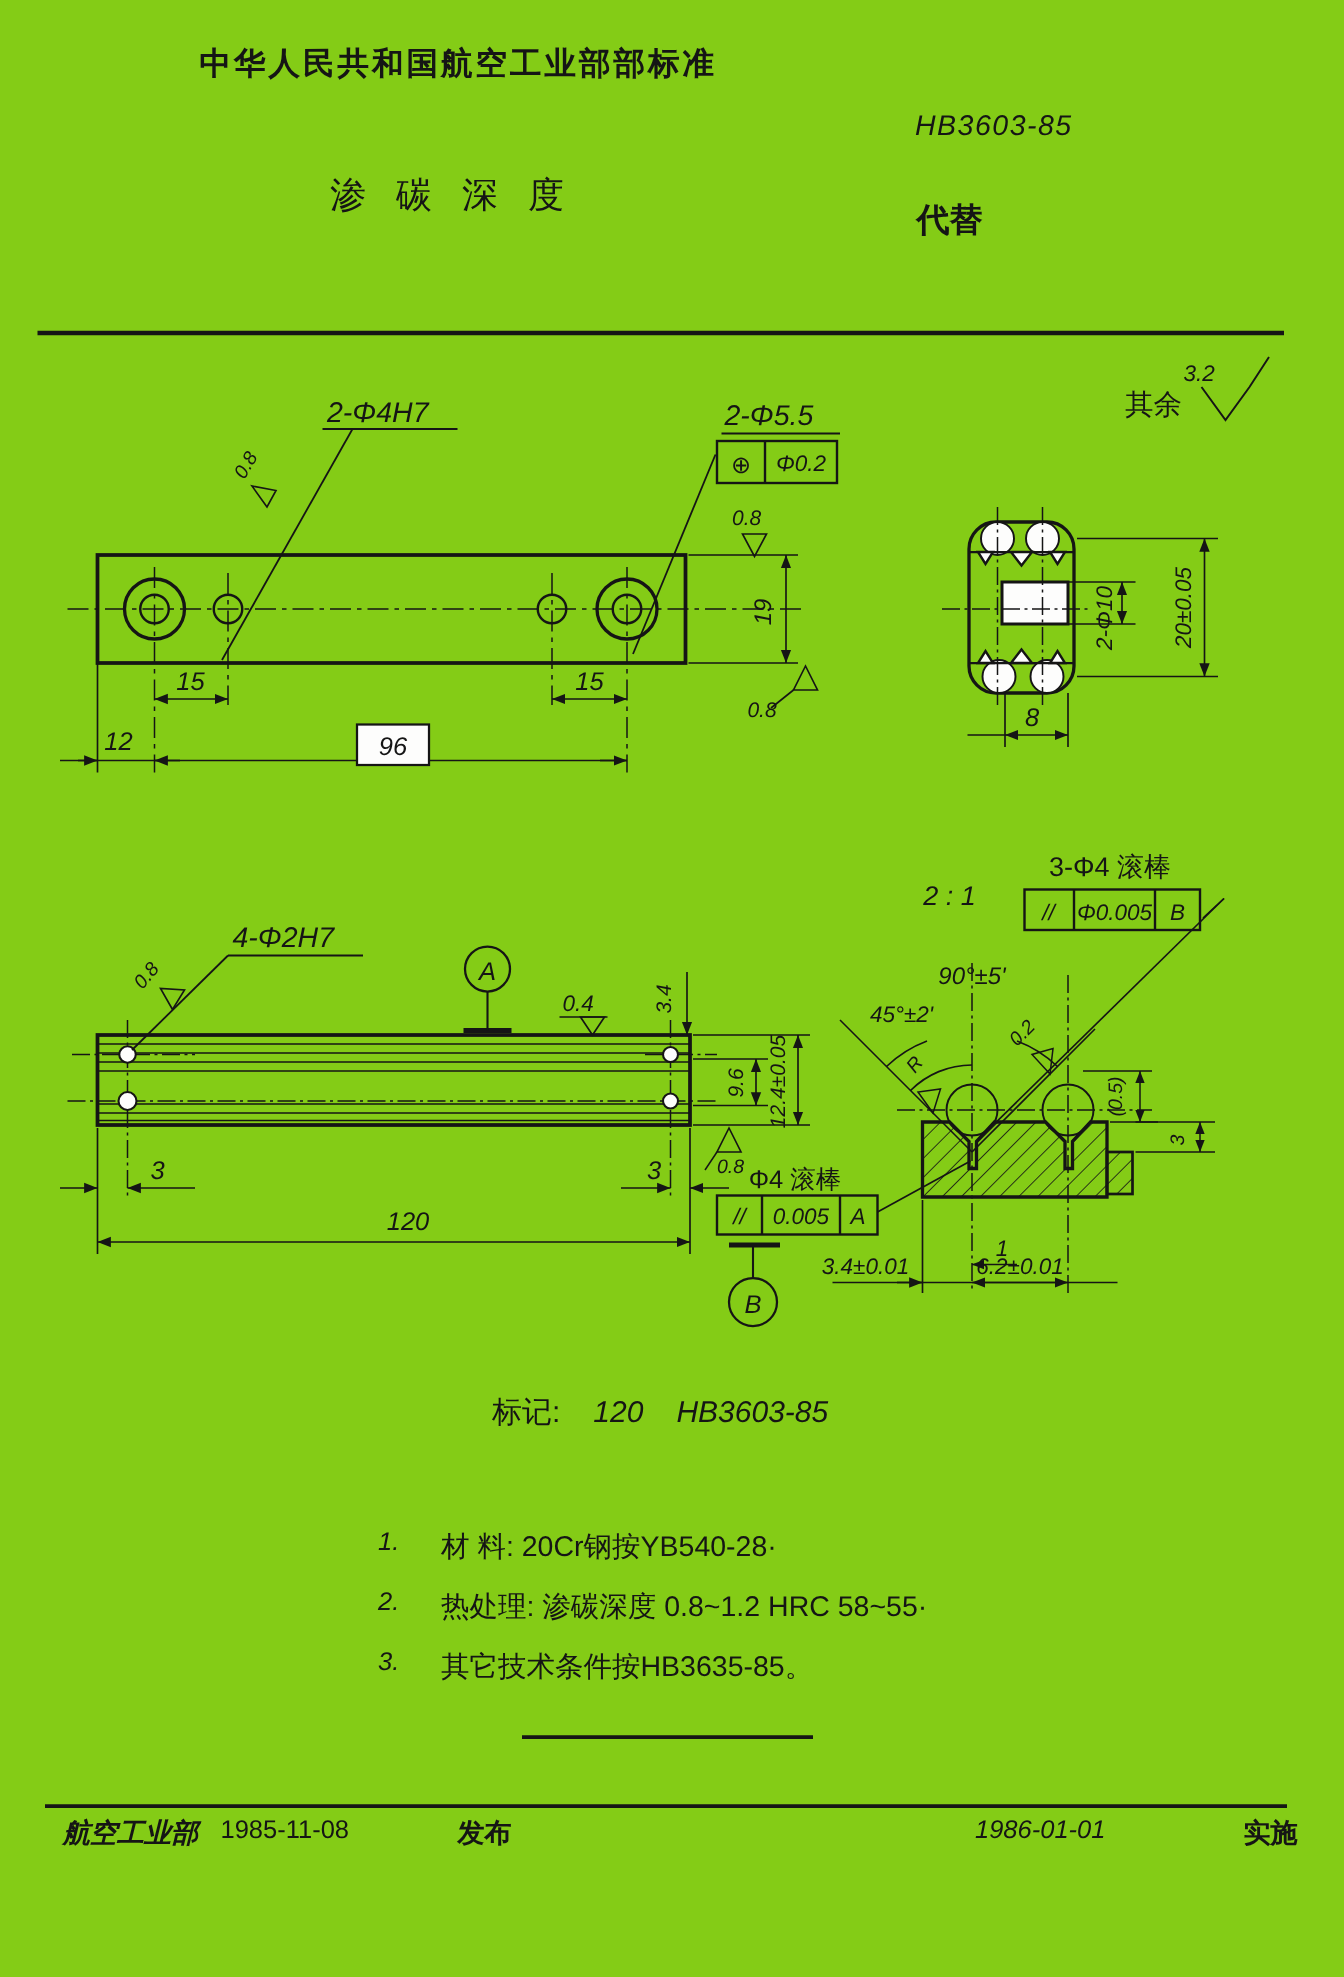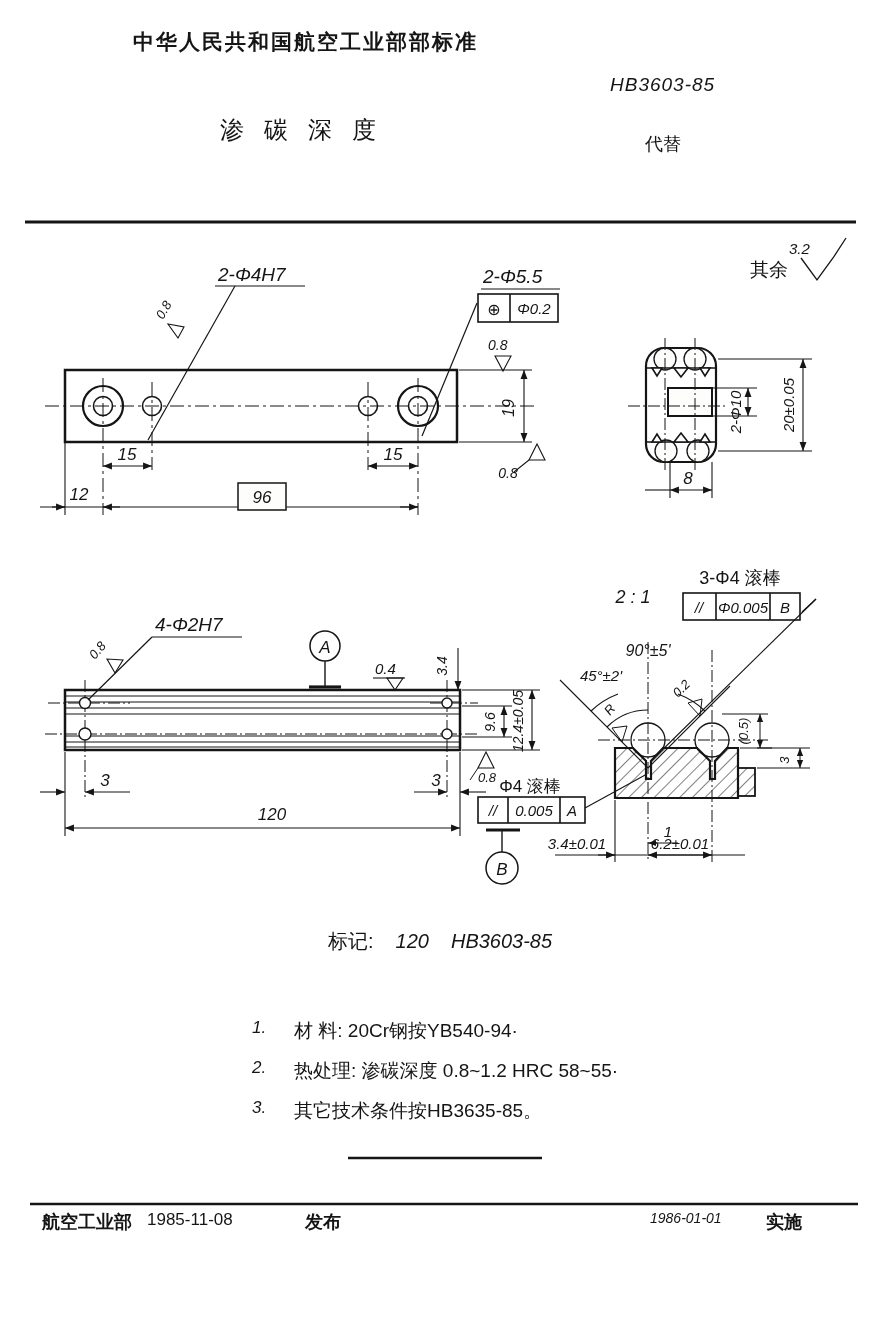"中华人民共和国航空工业部部标准" .page { background: #ffffff -> #84cc16 }
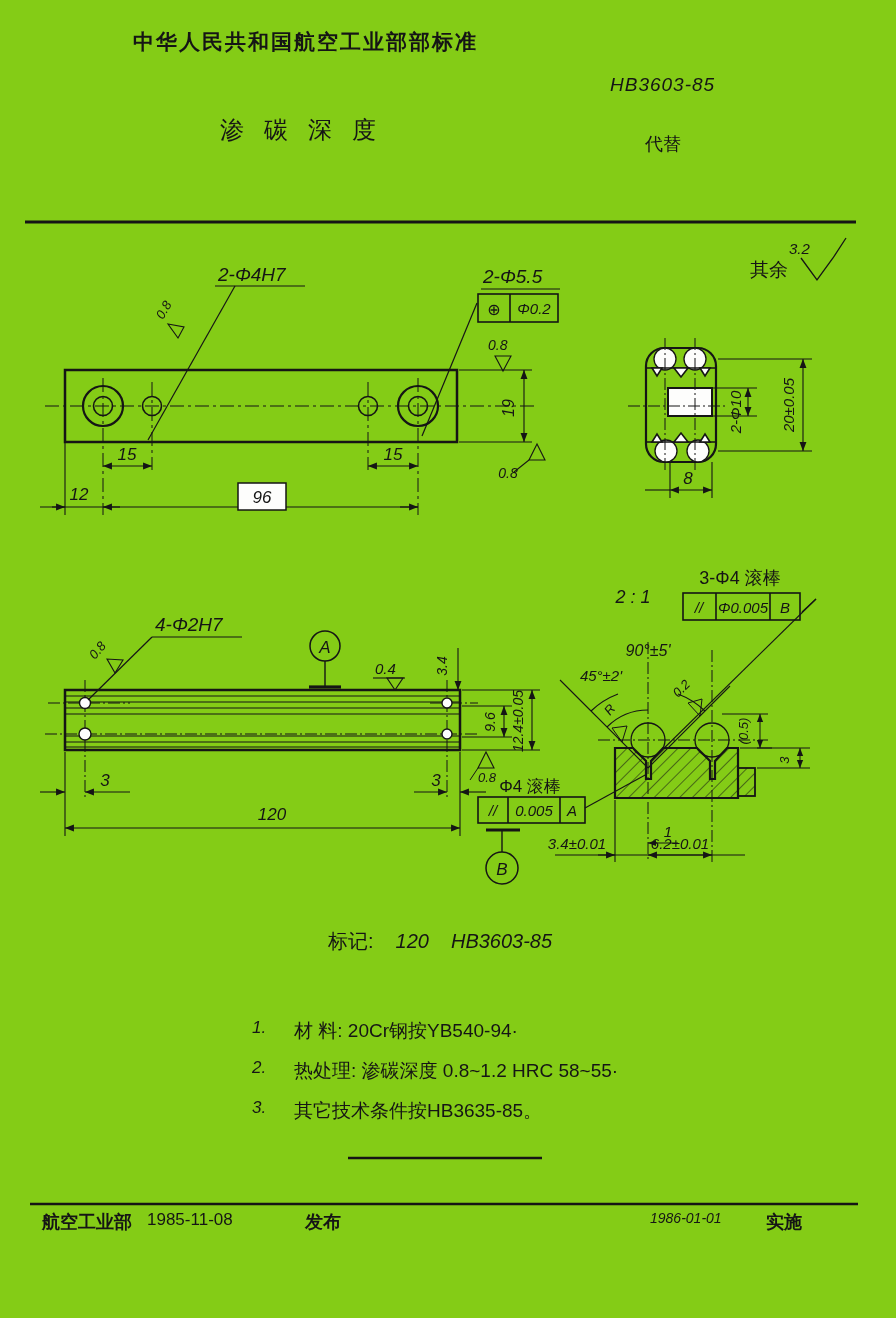"代替" .supersede { font-size: 18px -> 22px; font-weight: none -> bold; left: 645px -> 611px }
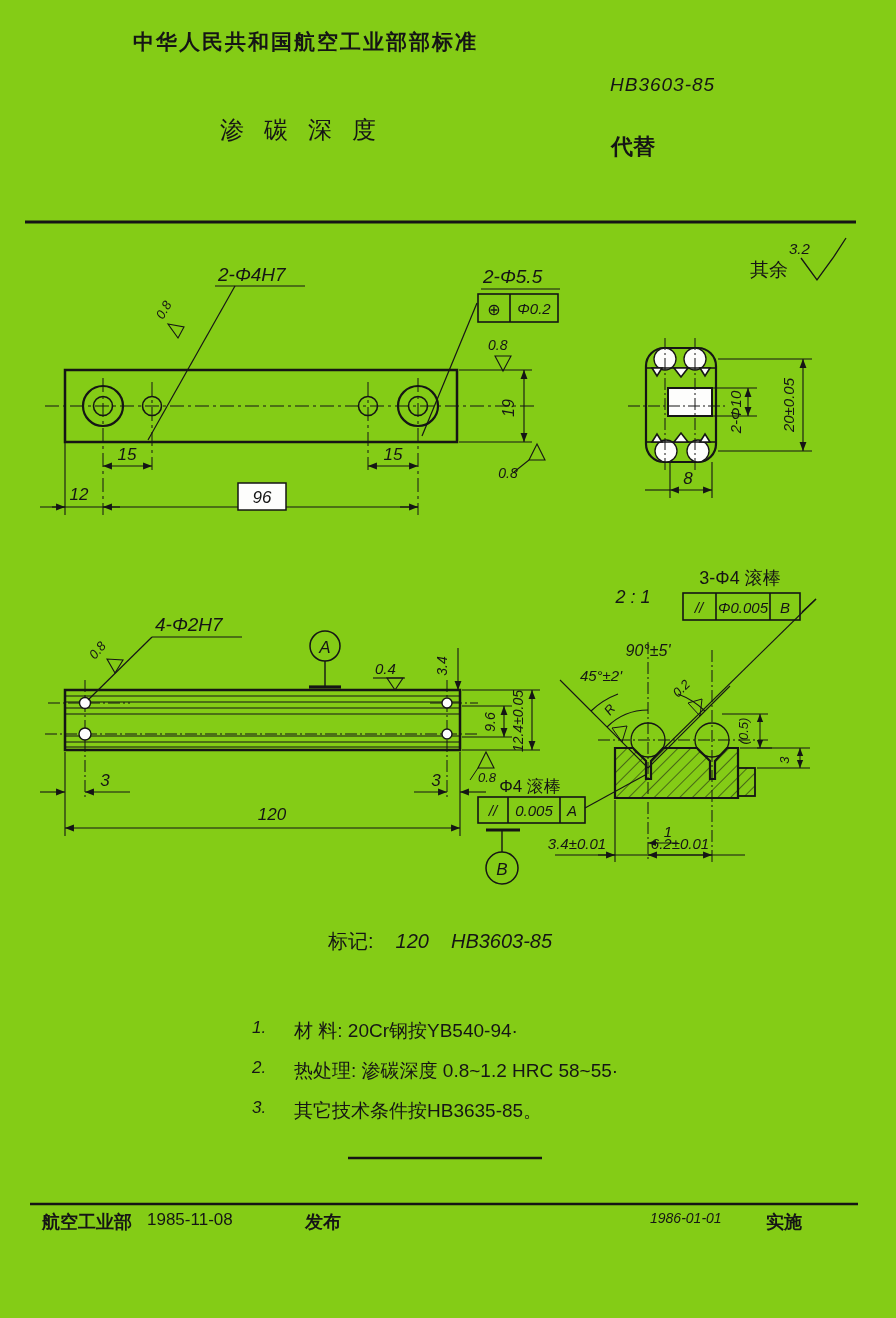"材 料: 20Cr钢按YB540-94·" span { text: YB540-94 -> YB540-28 }
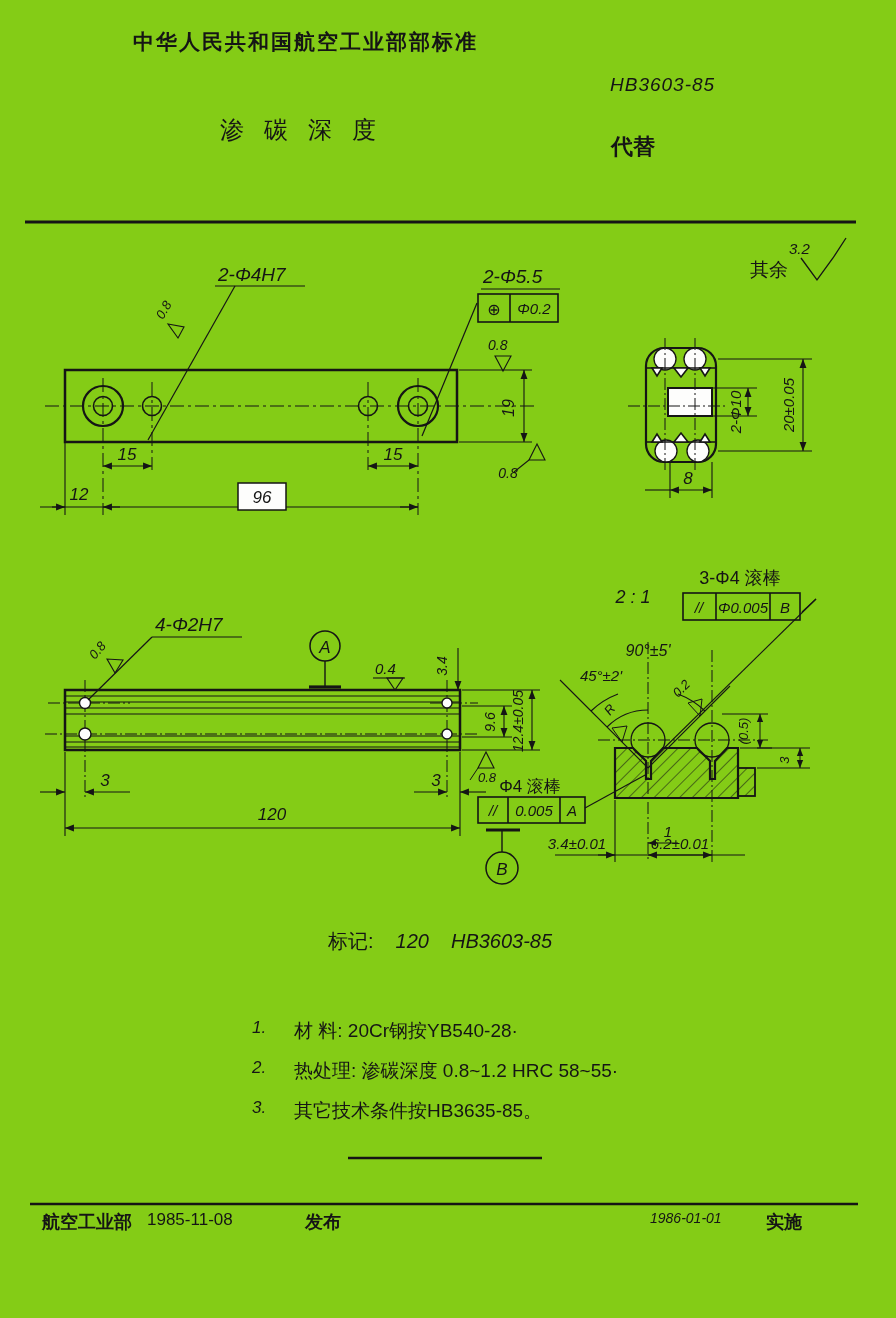"航空工业部" .f-issuer { font-style: none -> italic }
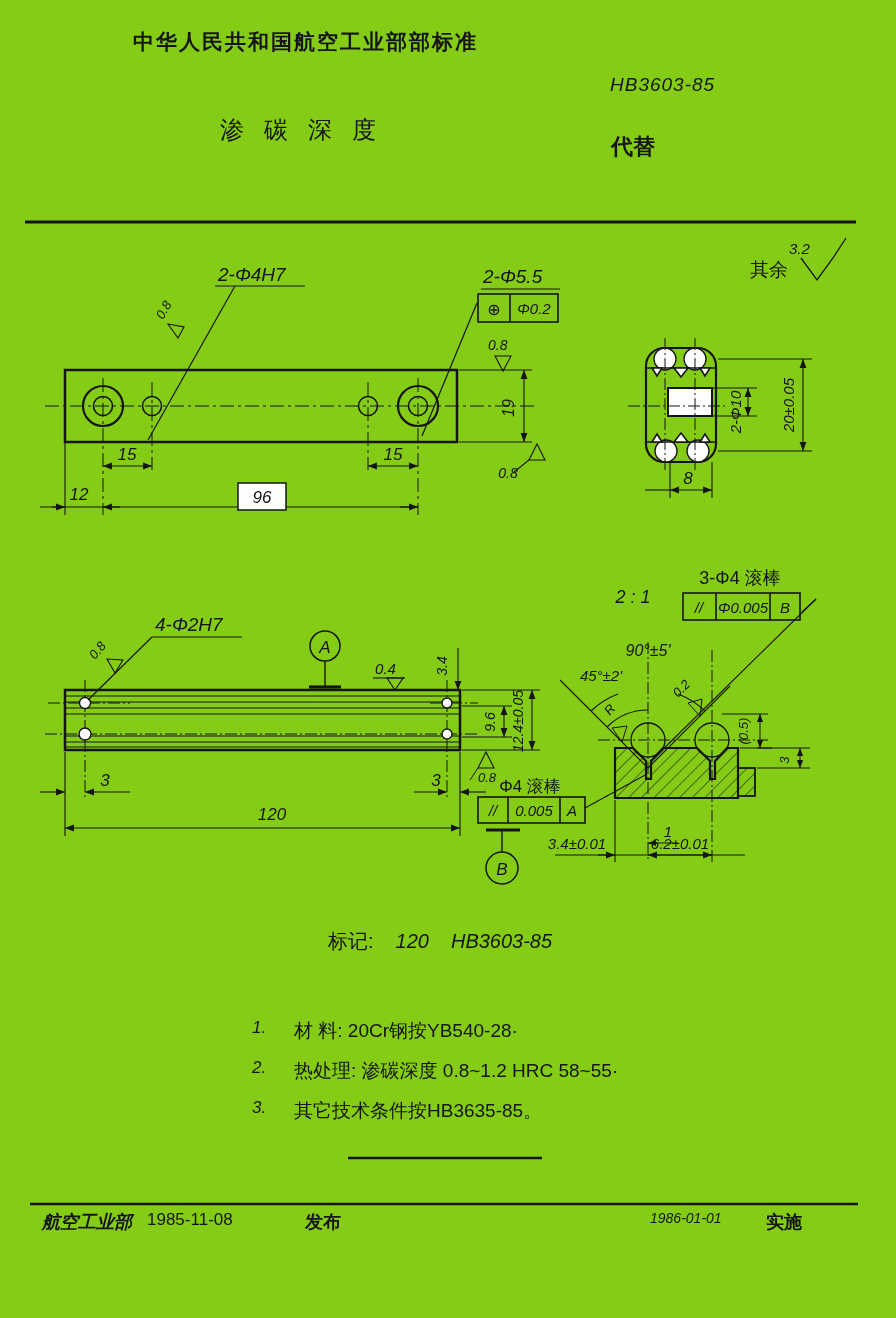"1986-01-01" .f-mdate { font-size: 14px -> 17px }
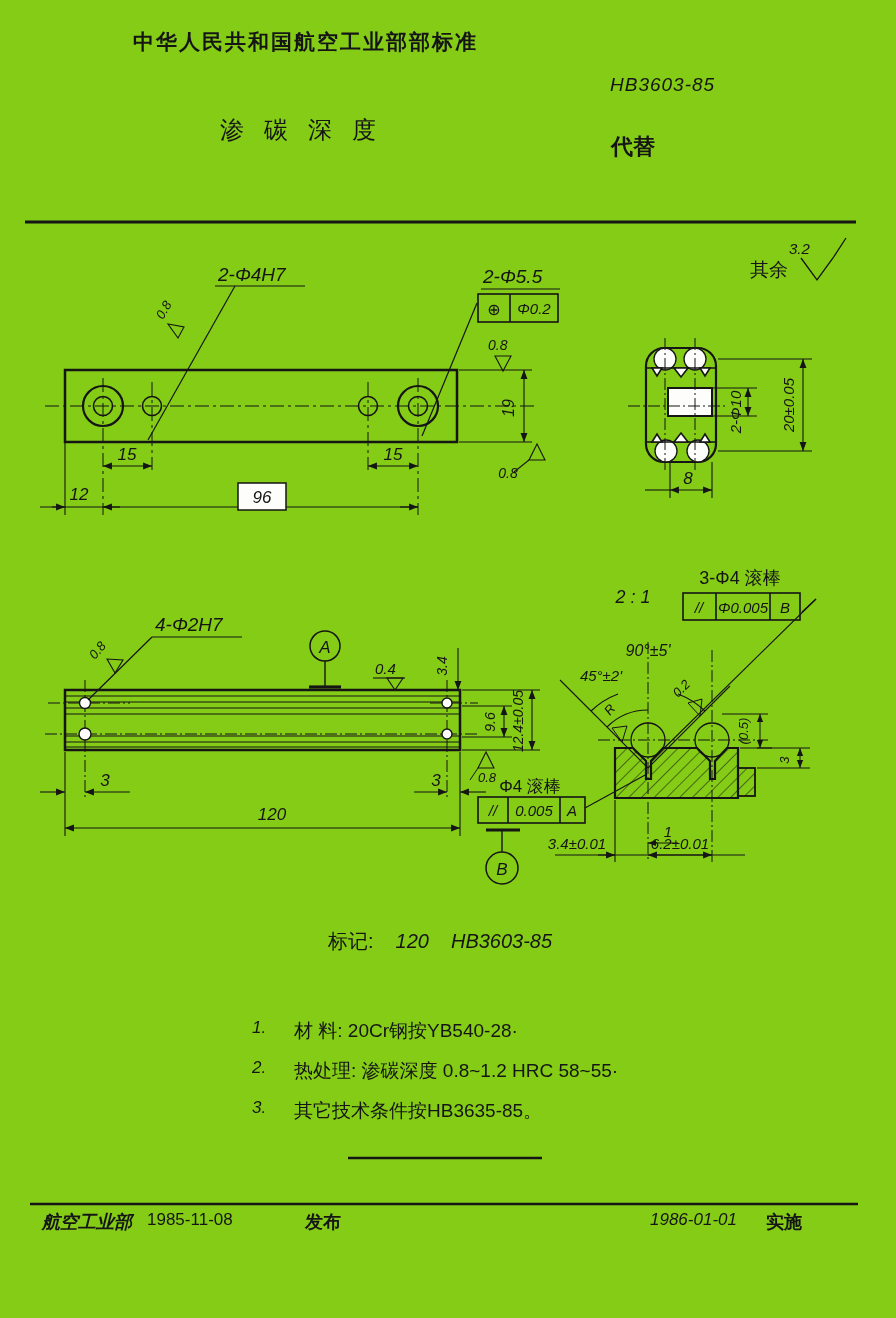"实施" .f-mlabel { left: 766px -> 829px }
